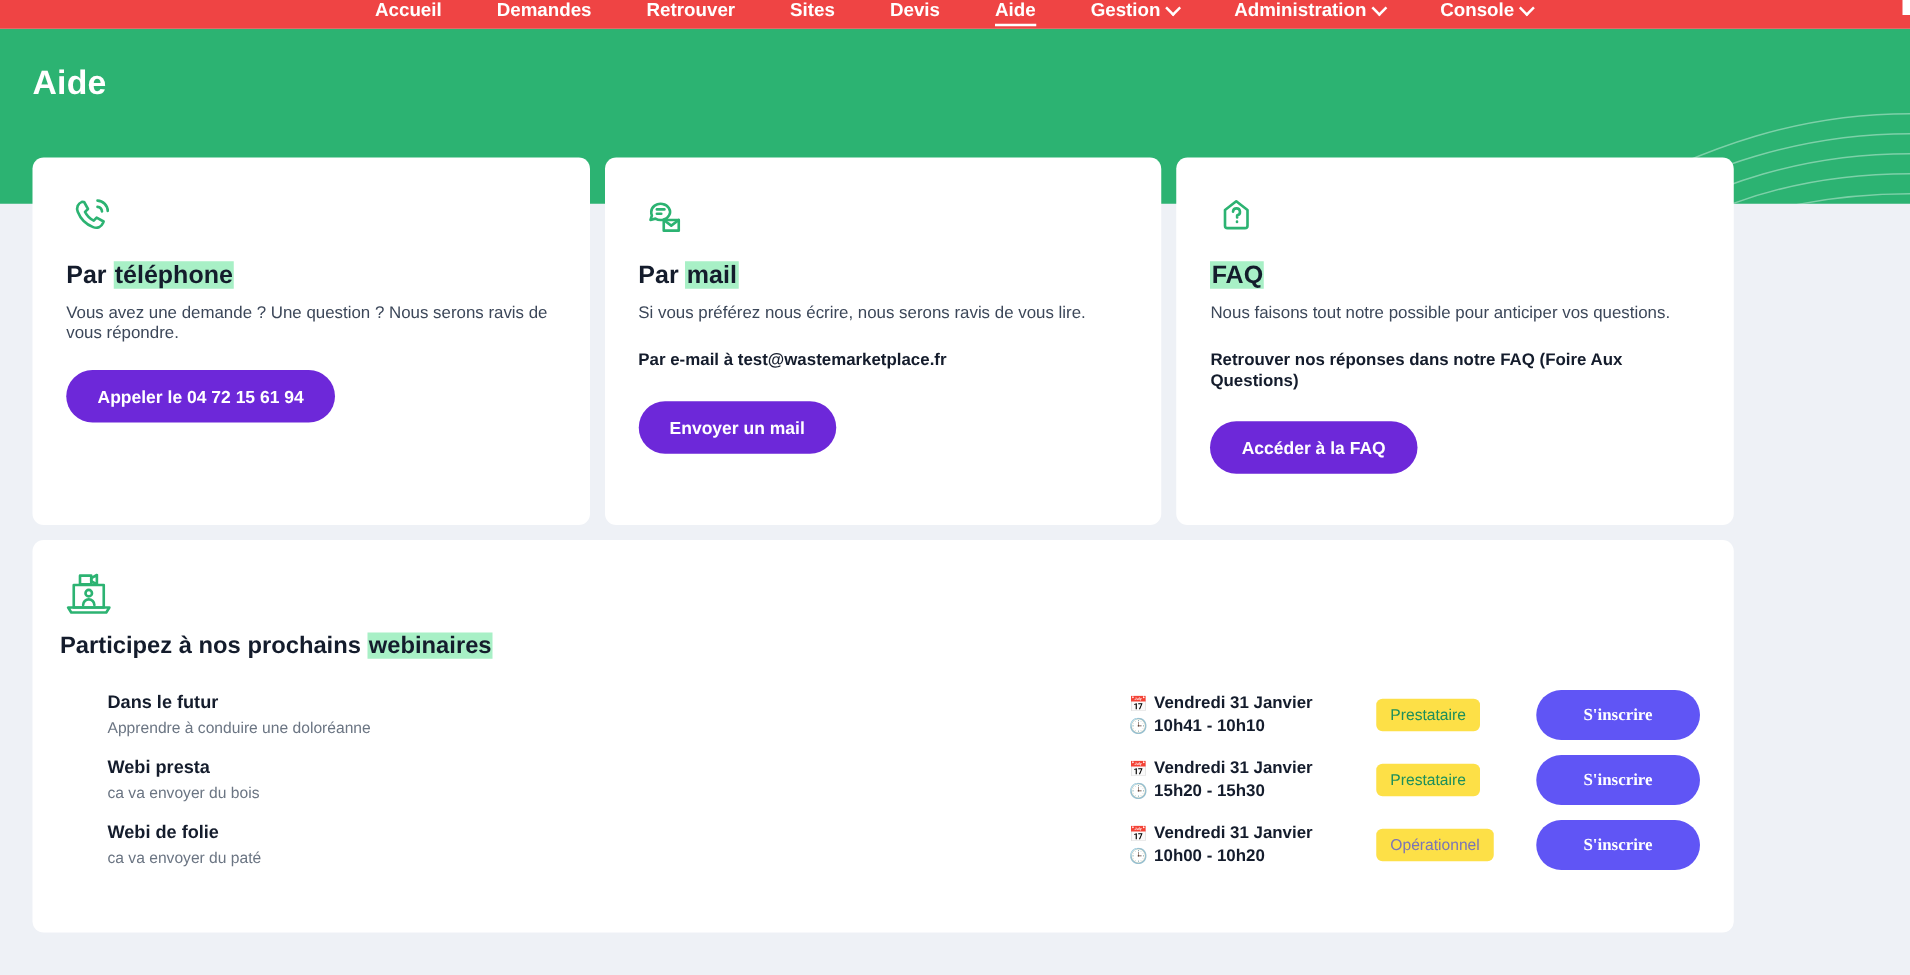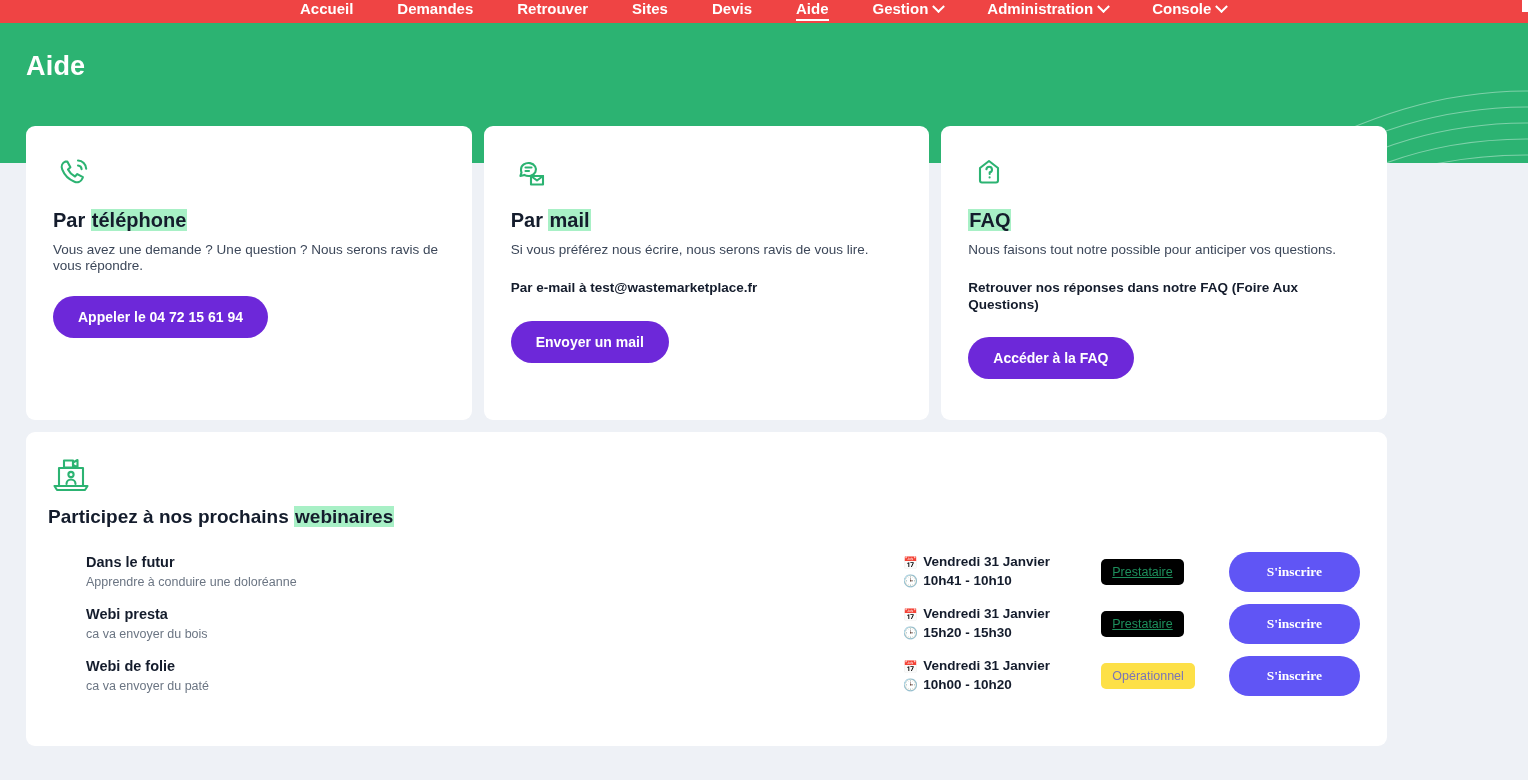"Prestataire" .badge-prestataire { background: #000000 -> #fde047; text-decoration: underline -> none }
